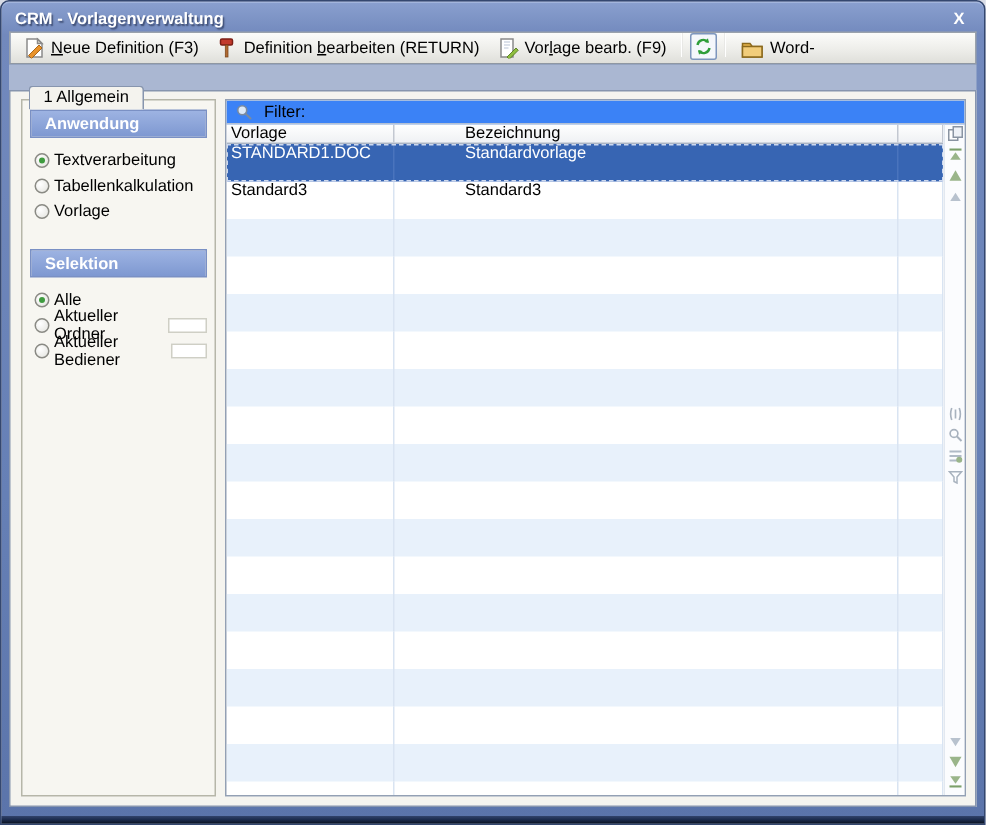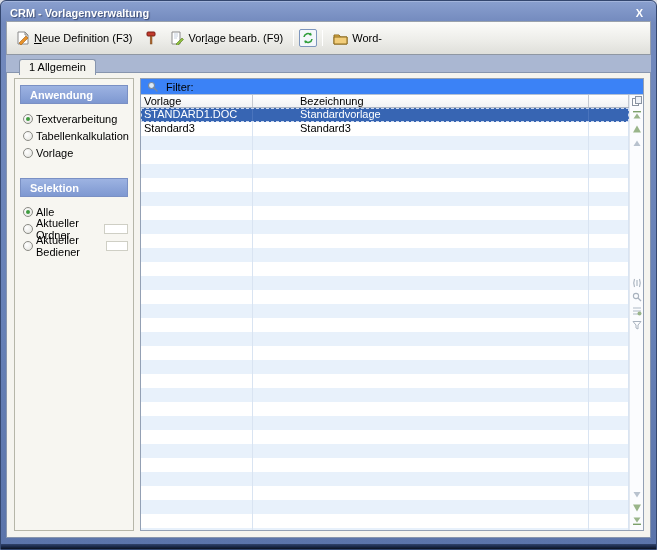"Neue Definition (F3)" .toolbar { align-items: center -> none; height: 34px -> 22px }
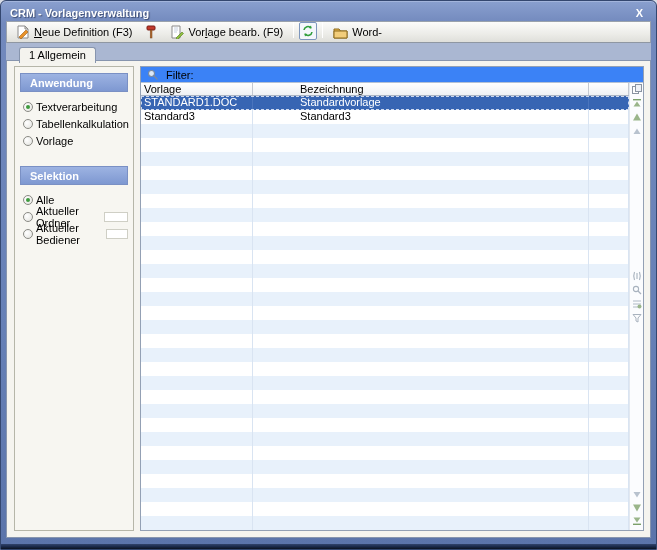"Definition bearbeiten (RETURN)" span { html: none -> <span><span>Definition </span><span>b</span><span>earbeiten (RETURN)</span></span> }
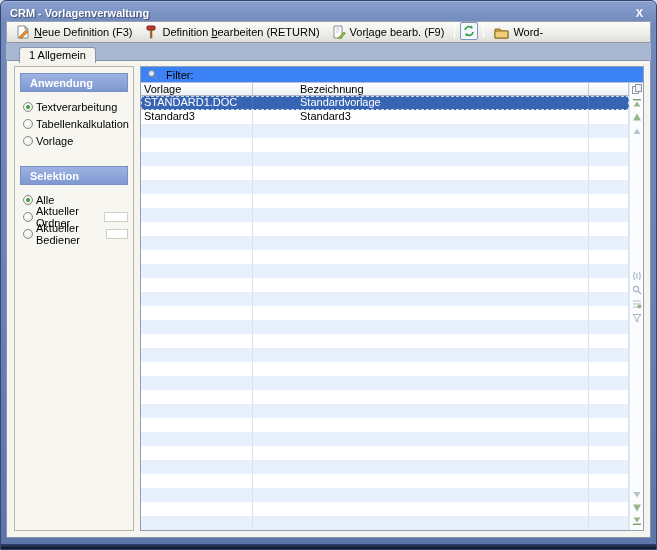"1 Allgemein" .tab { top: 3px -> 13px }
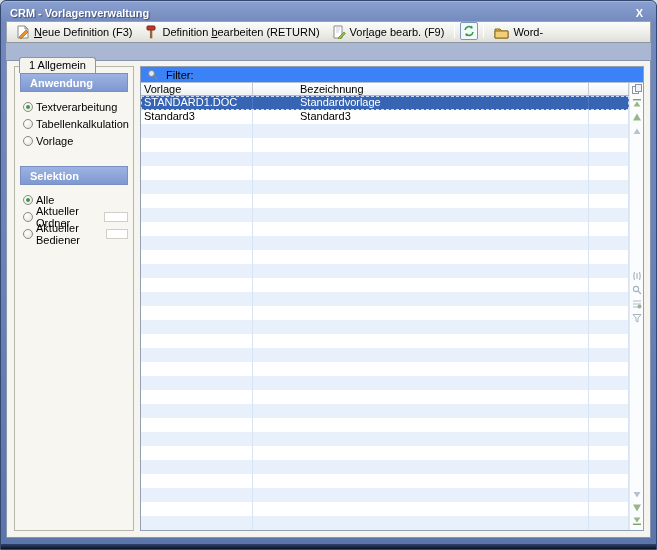"Anwendung" .sidebar { width: 120px -> 130px }
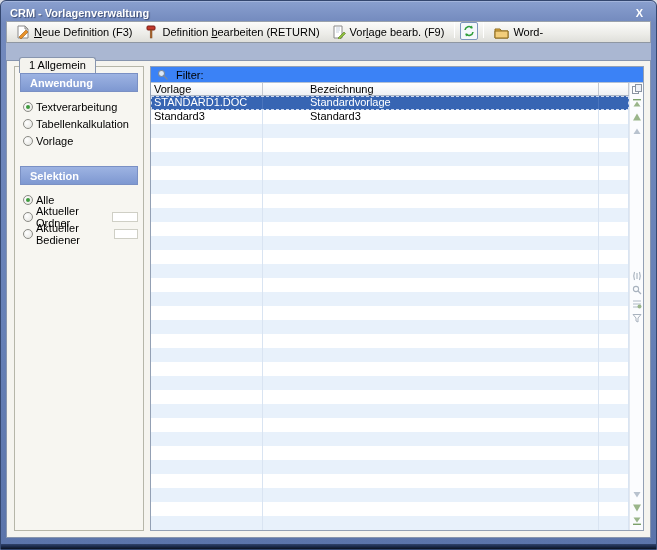"STANDARD1.DOC" .grid-row { height: 14px -> 25px }
